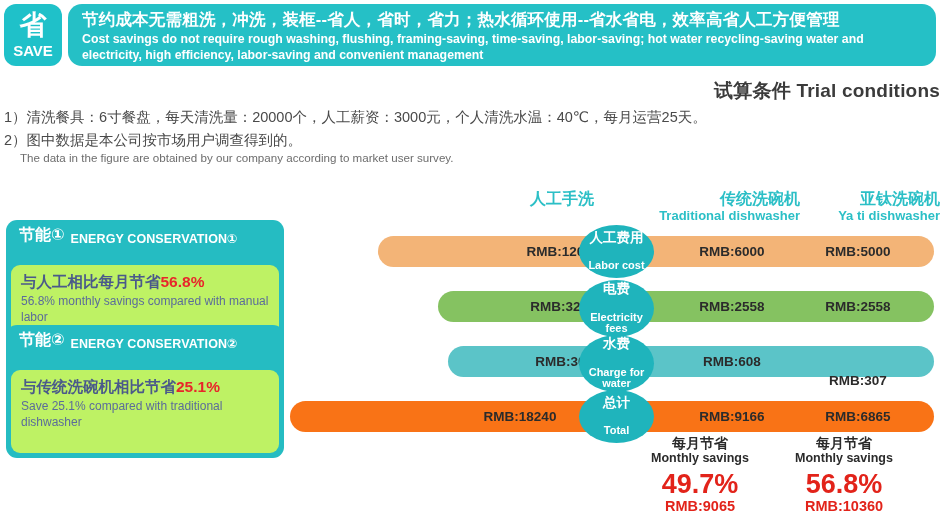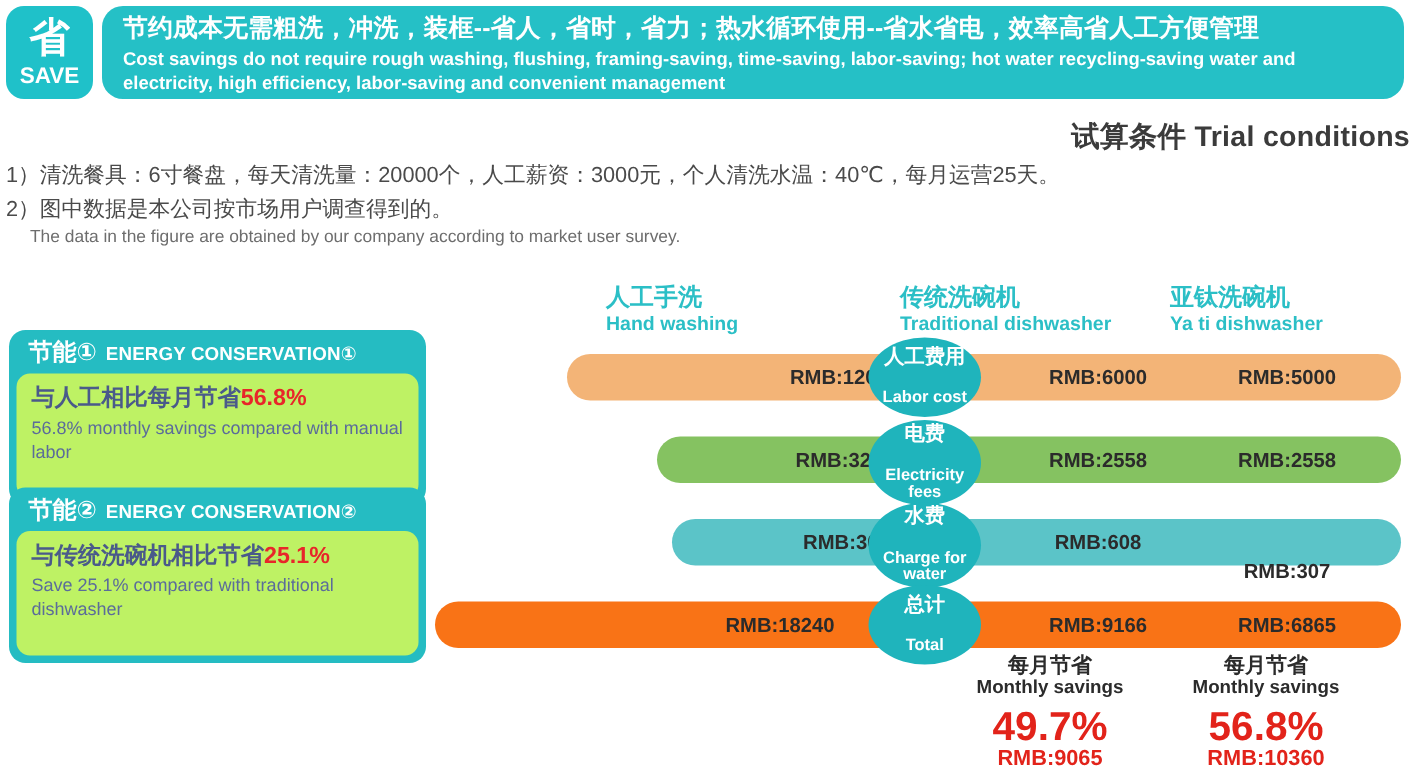"人工手洗" .col-head { text-align: left -> right }
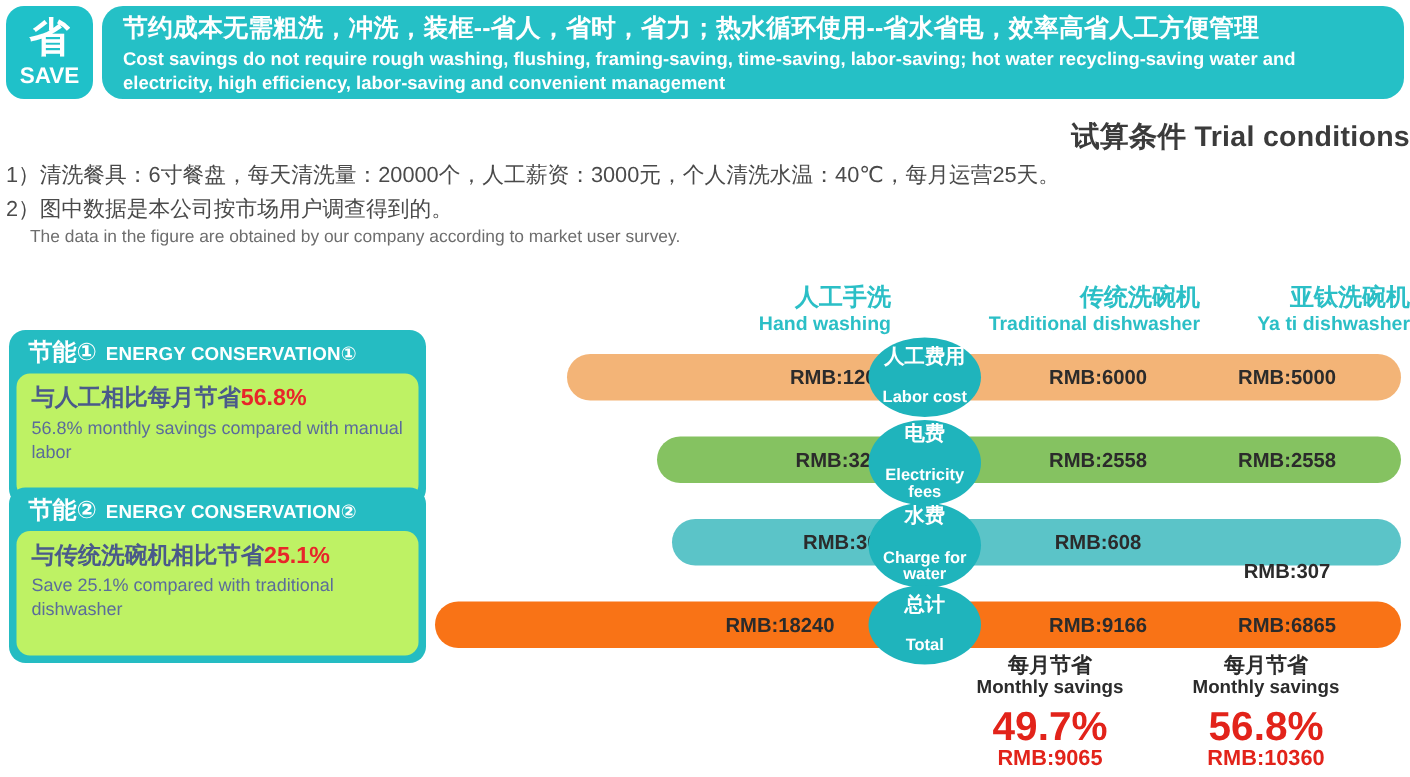"Hand washing" div.c-en { html: <div>Hand washing</div> -> none }
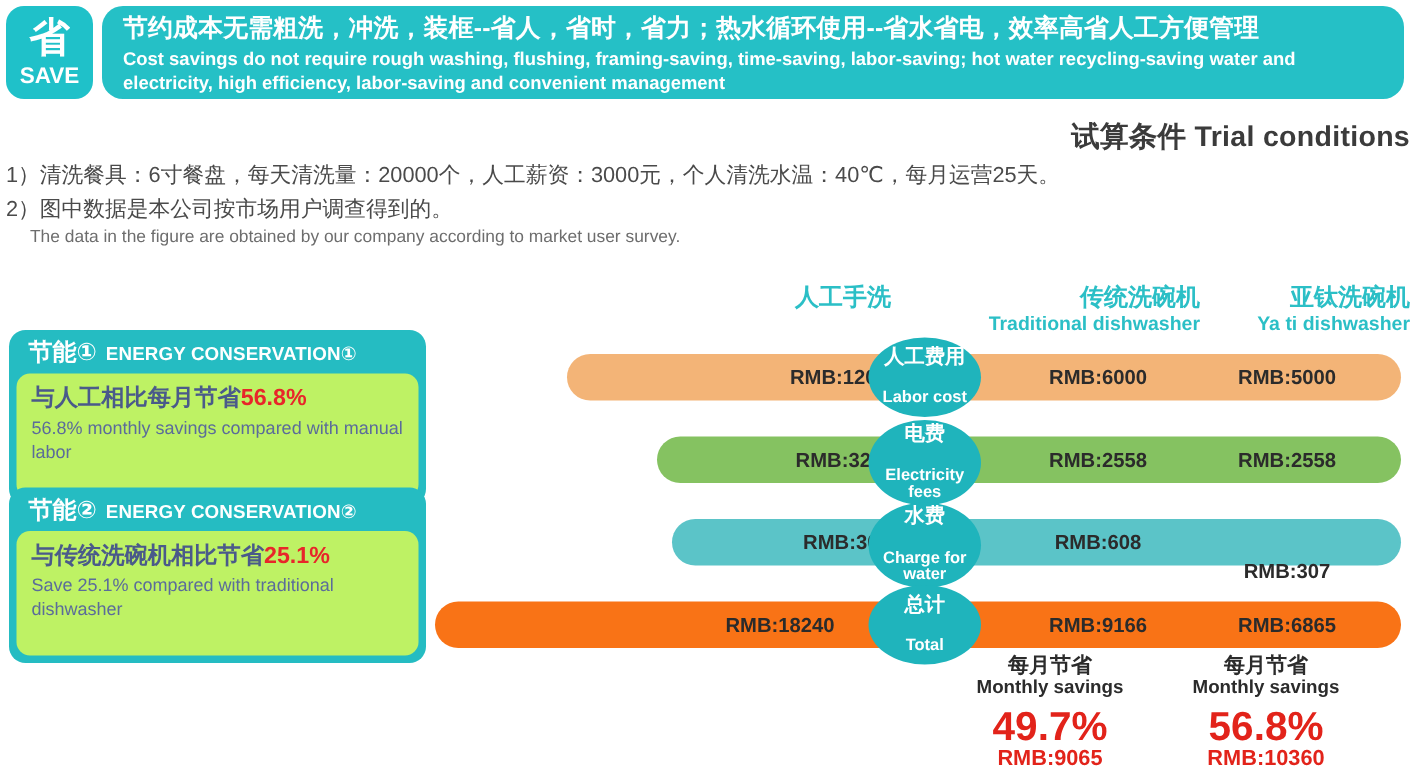"节能①" .econ-head { align-items: center -> flex-end; padding: 1px 0 3px 8px -> 1px 0 19px 8px }
